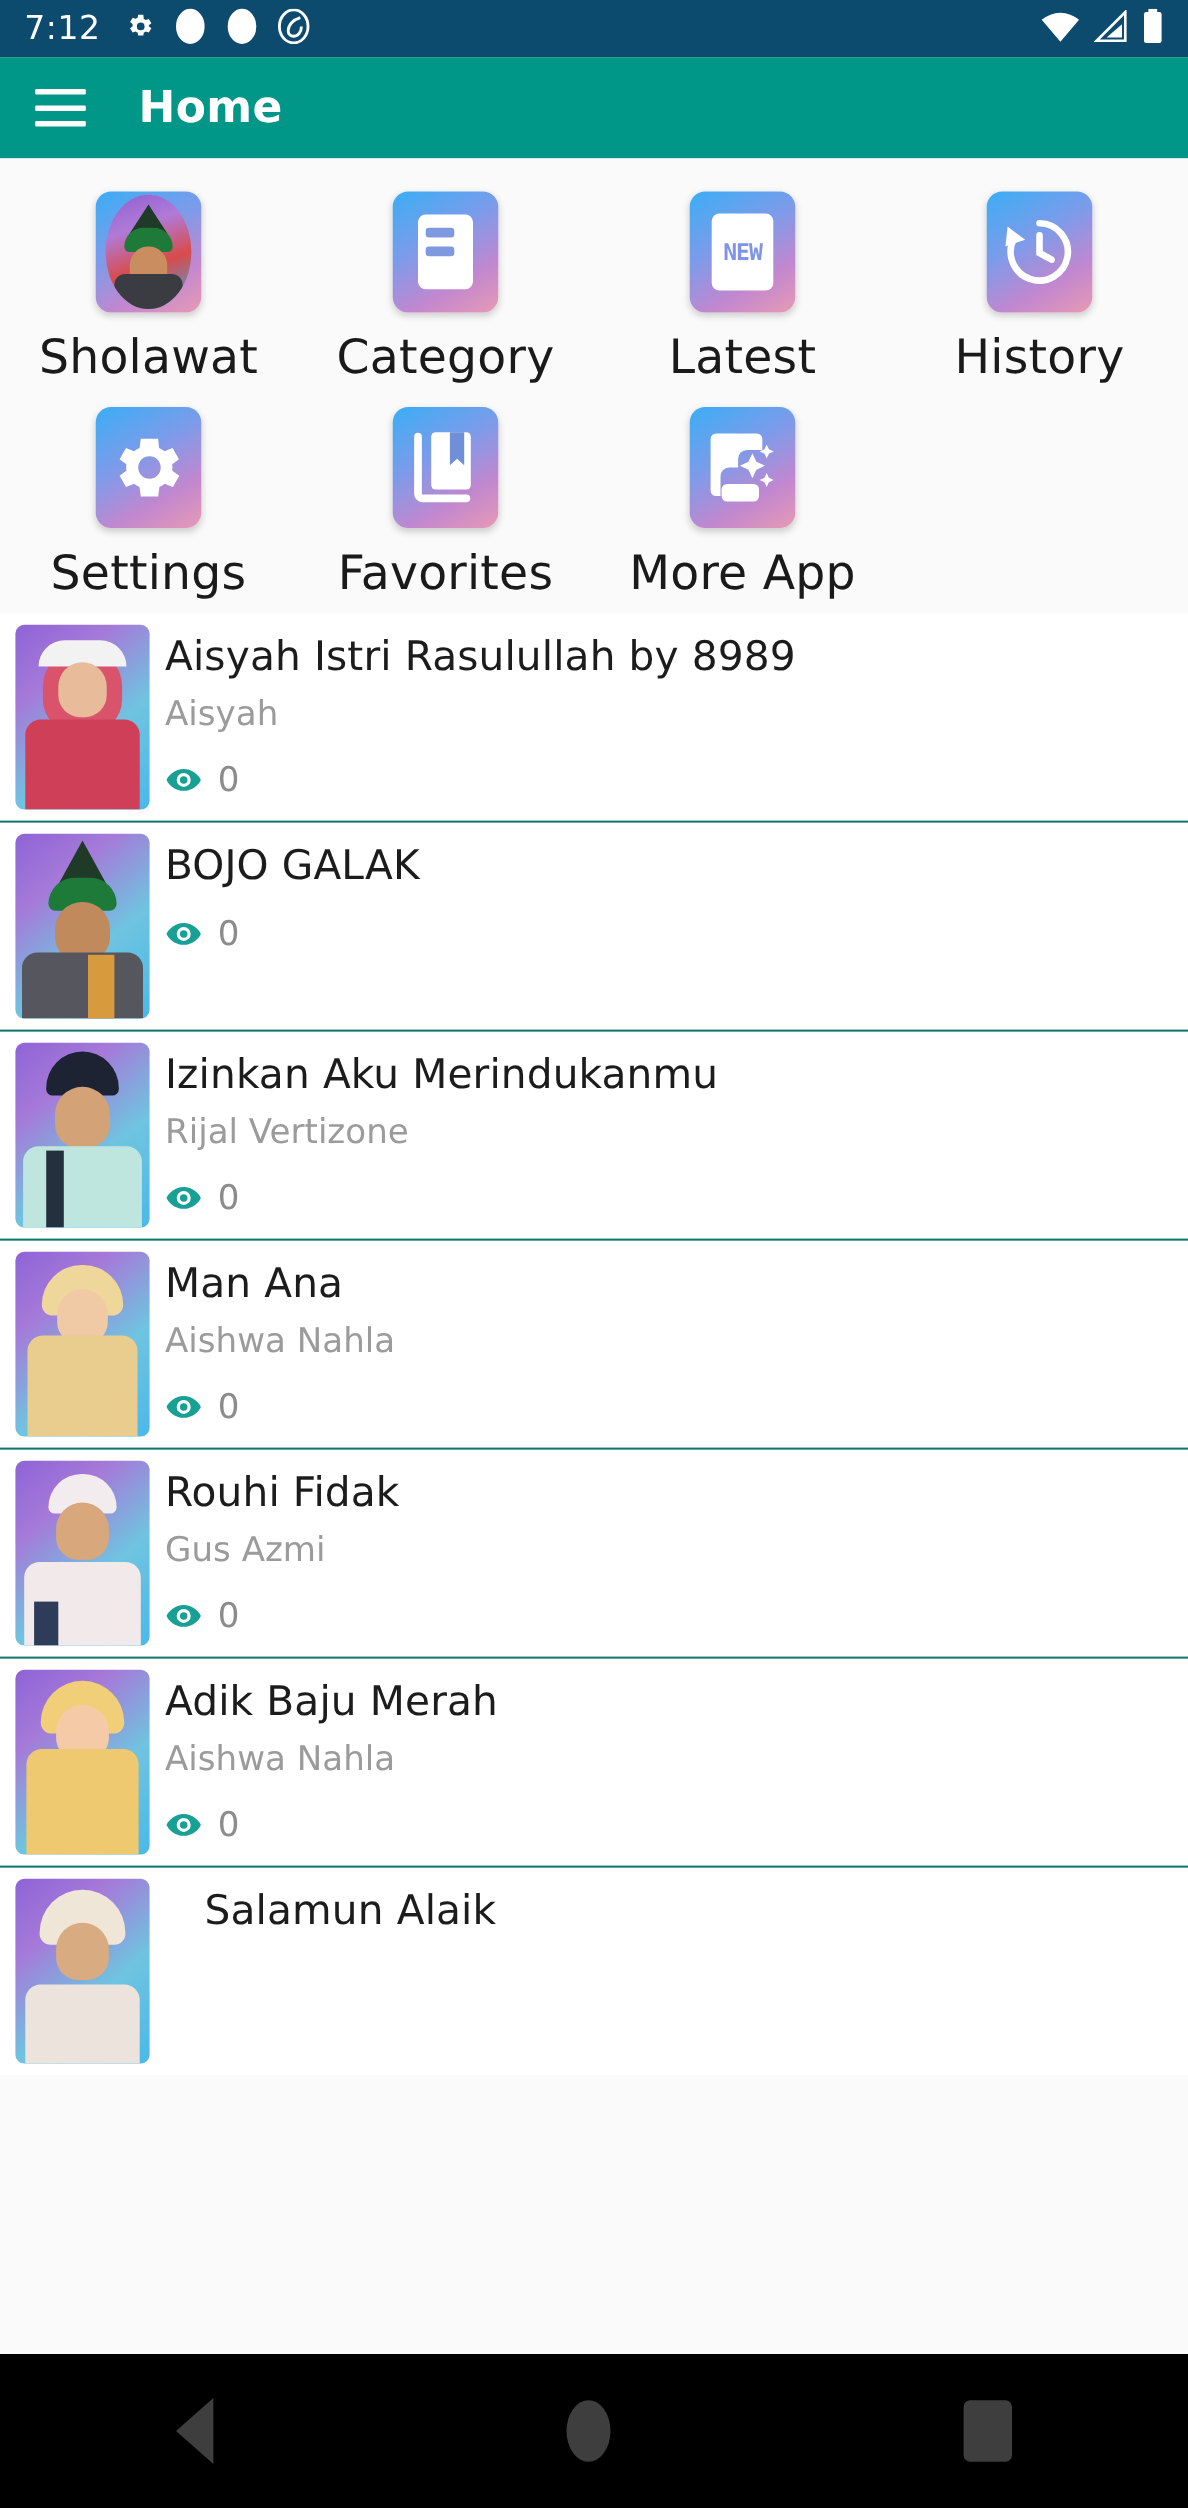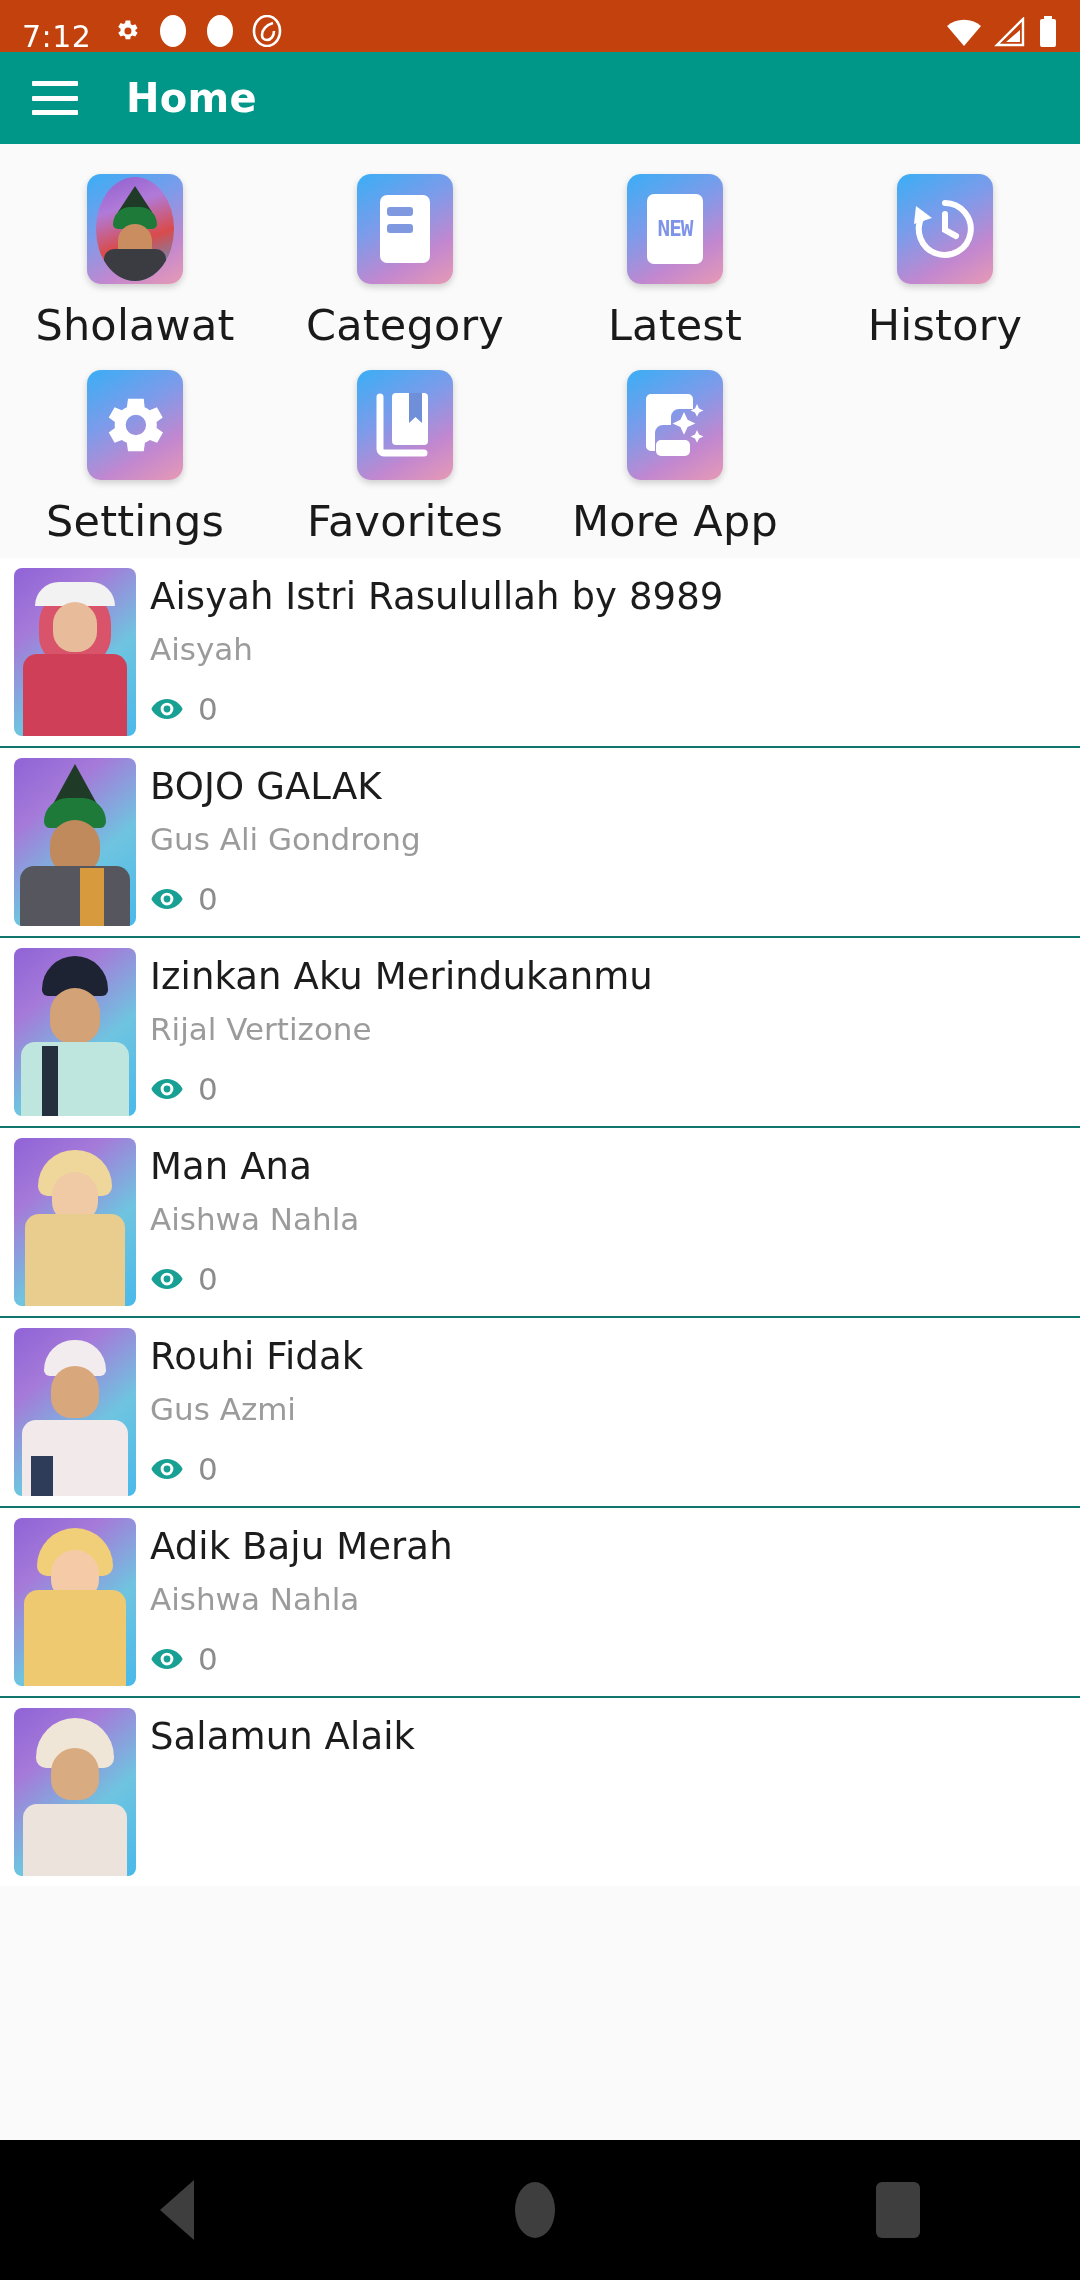"7:12" .statusbar { align-items: flex-end -> center; background: #c2410c -> #0c4a6e }
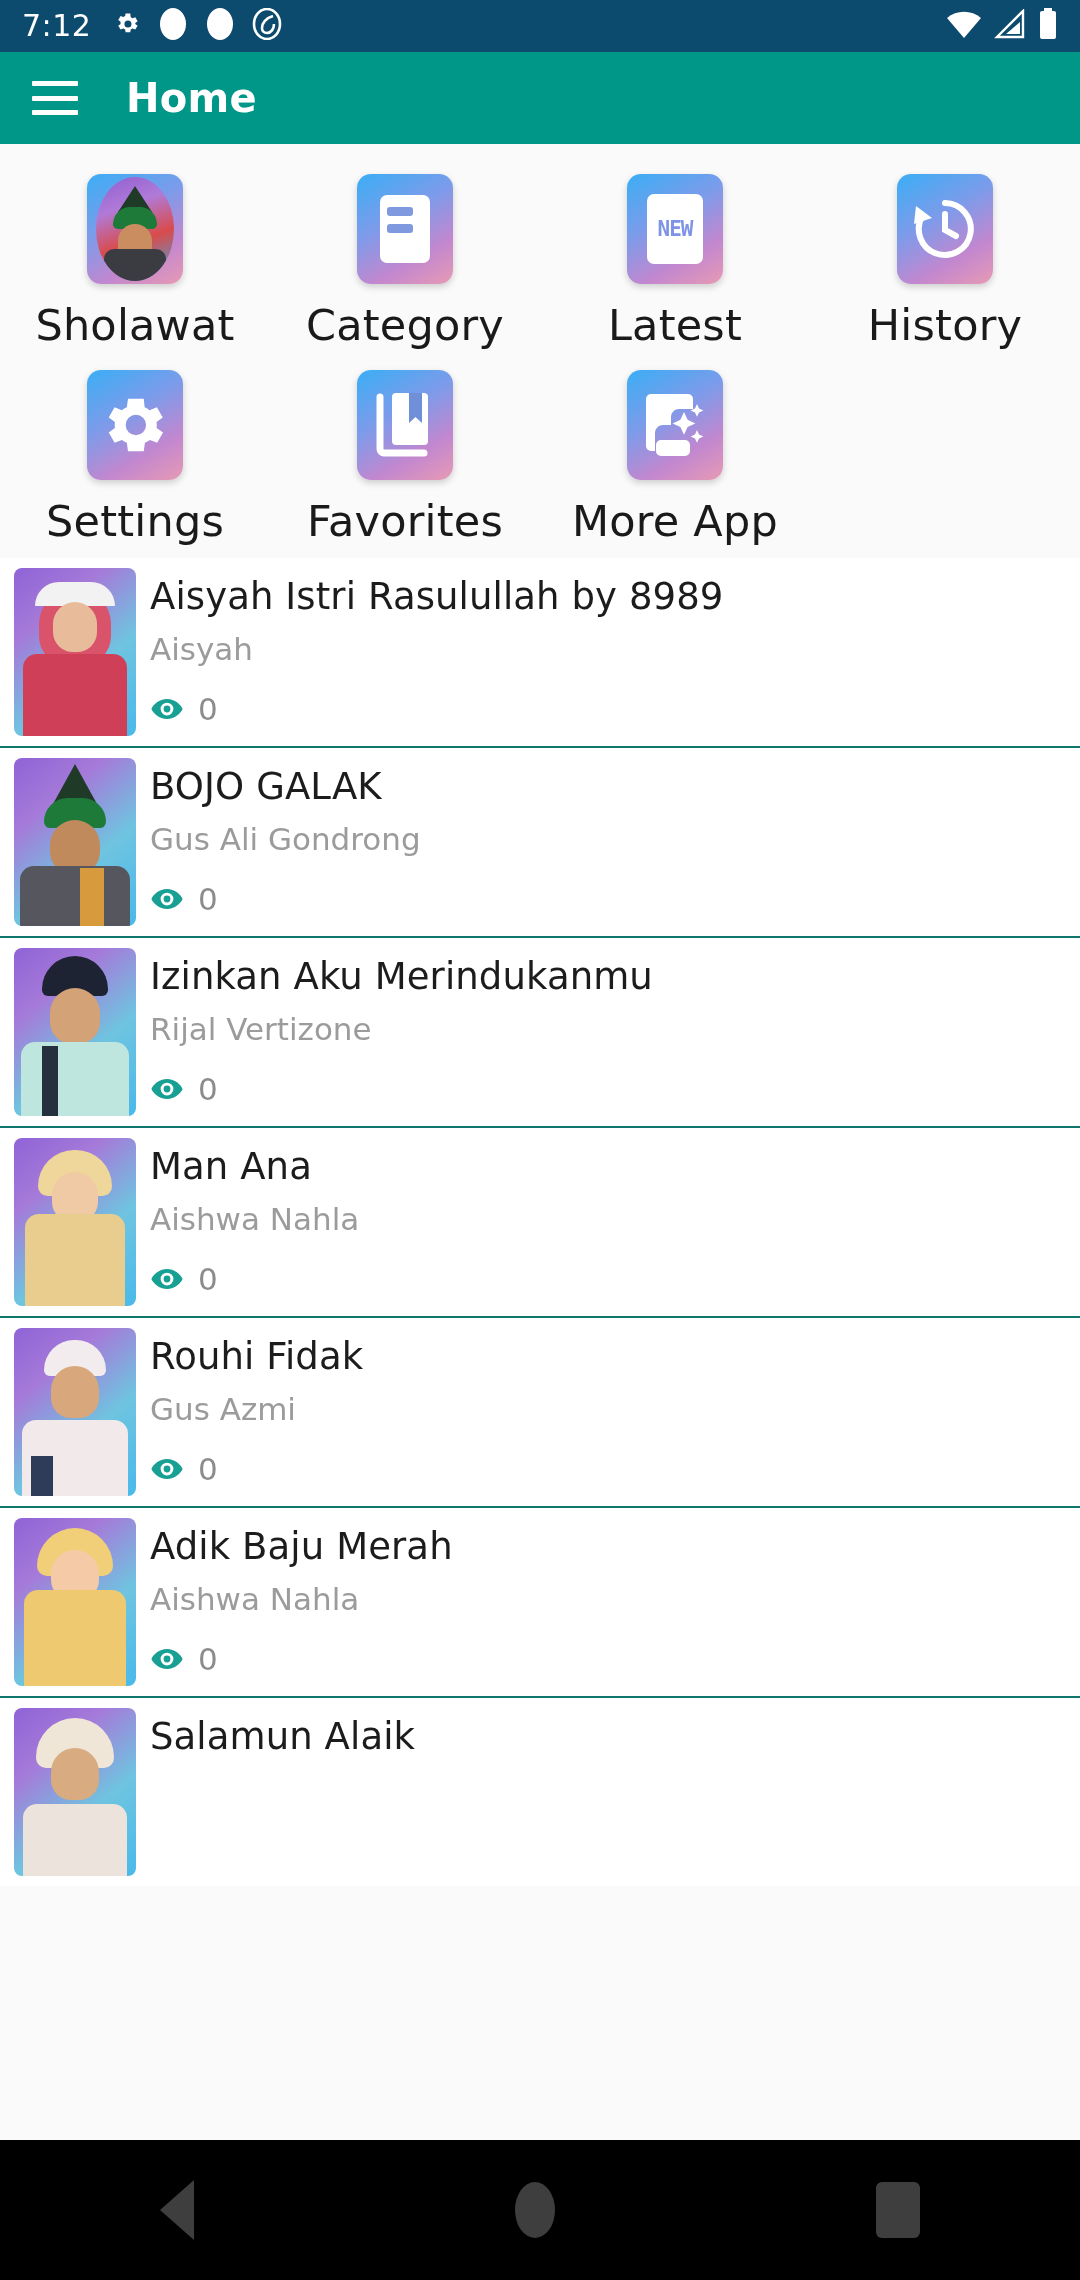"Gus Ali Gondrong" div.item-artist { html: <div>Gus Ali Gondrong</div> -> none }
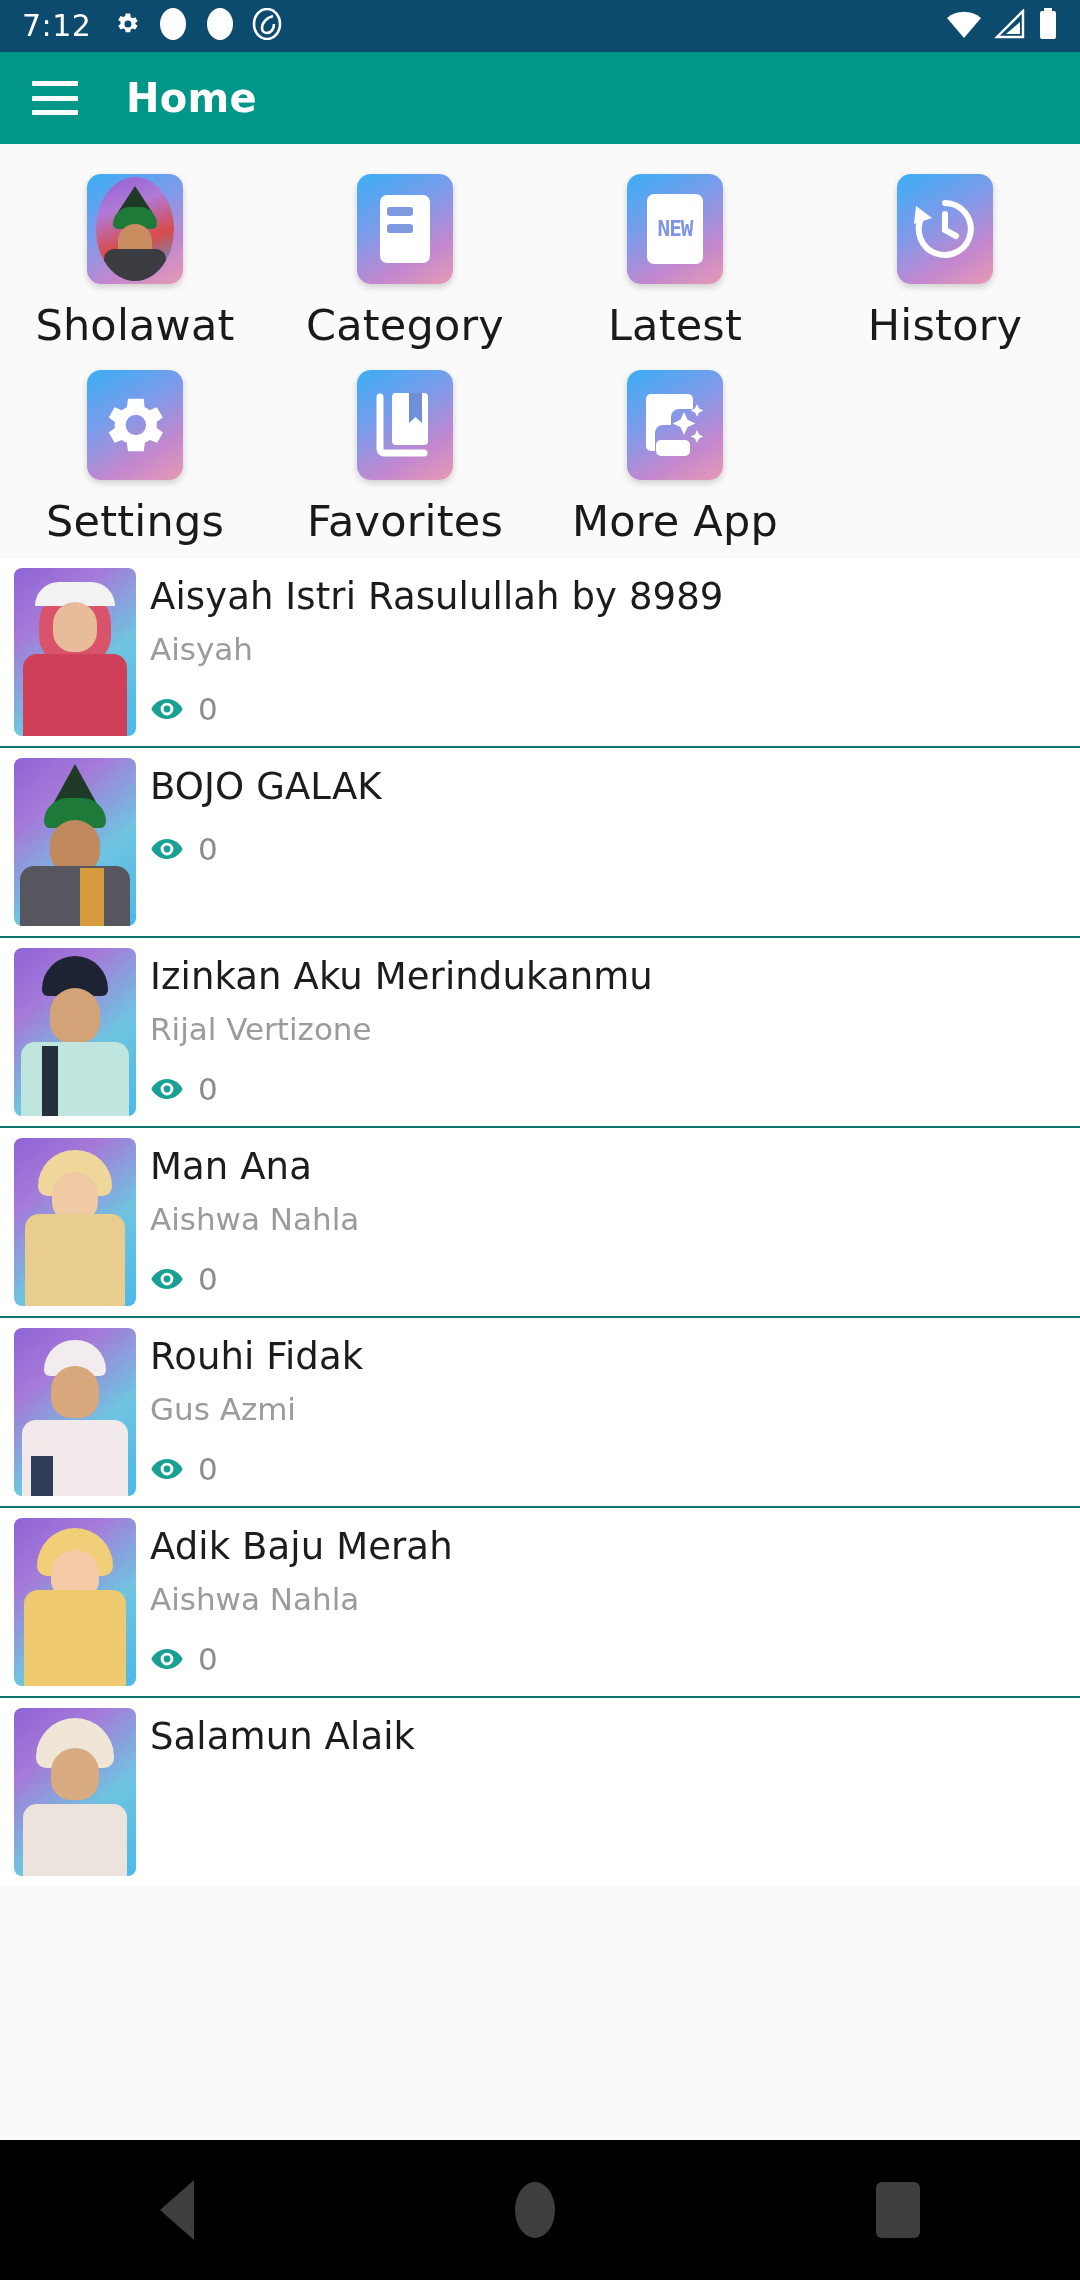"Salamun Alaik" div.list-item { gap: none -> 36px }
